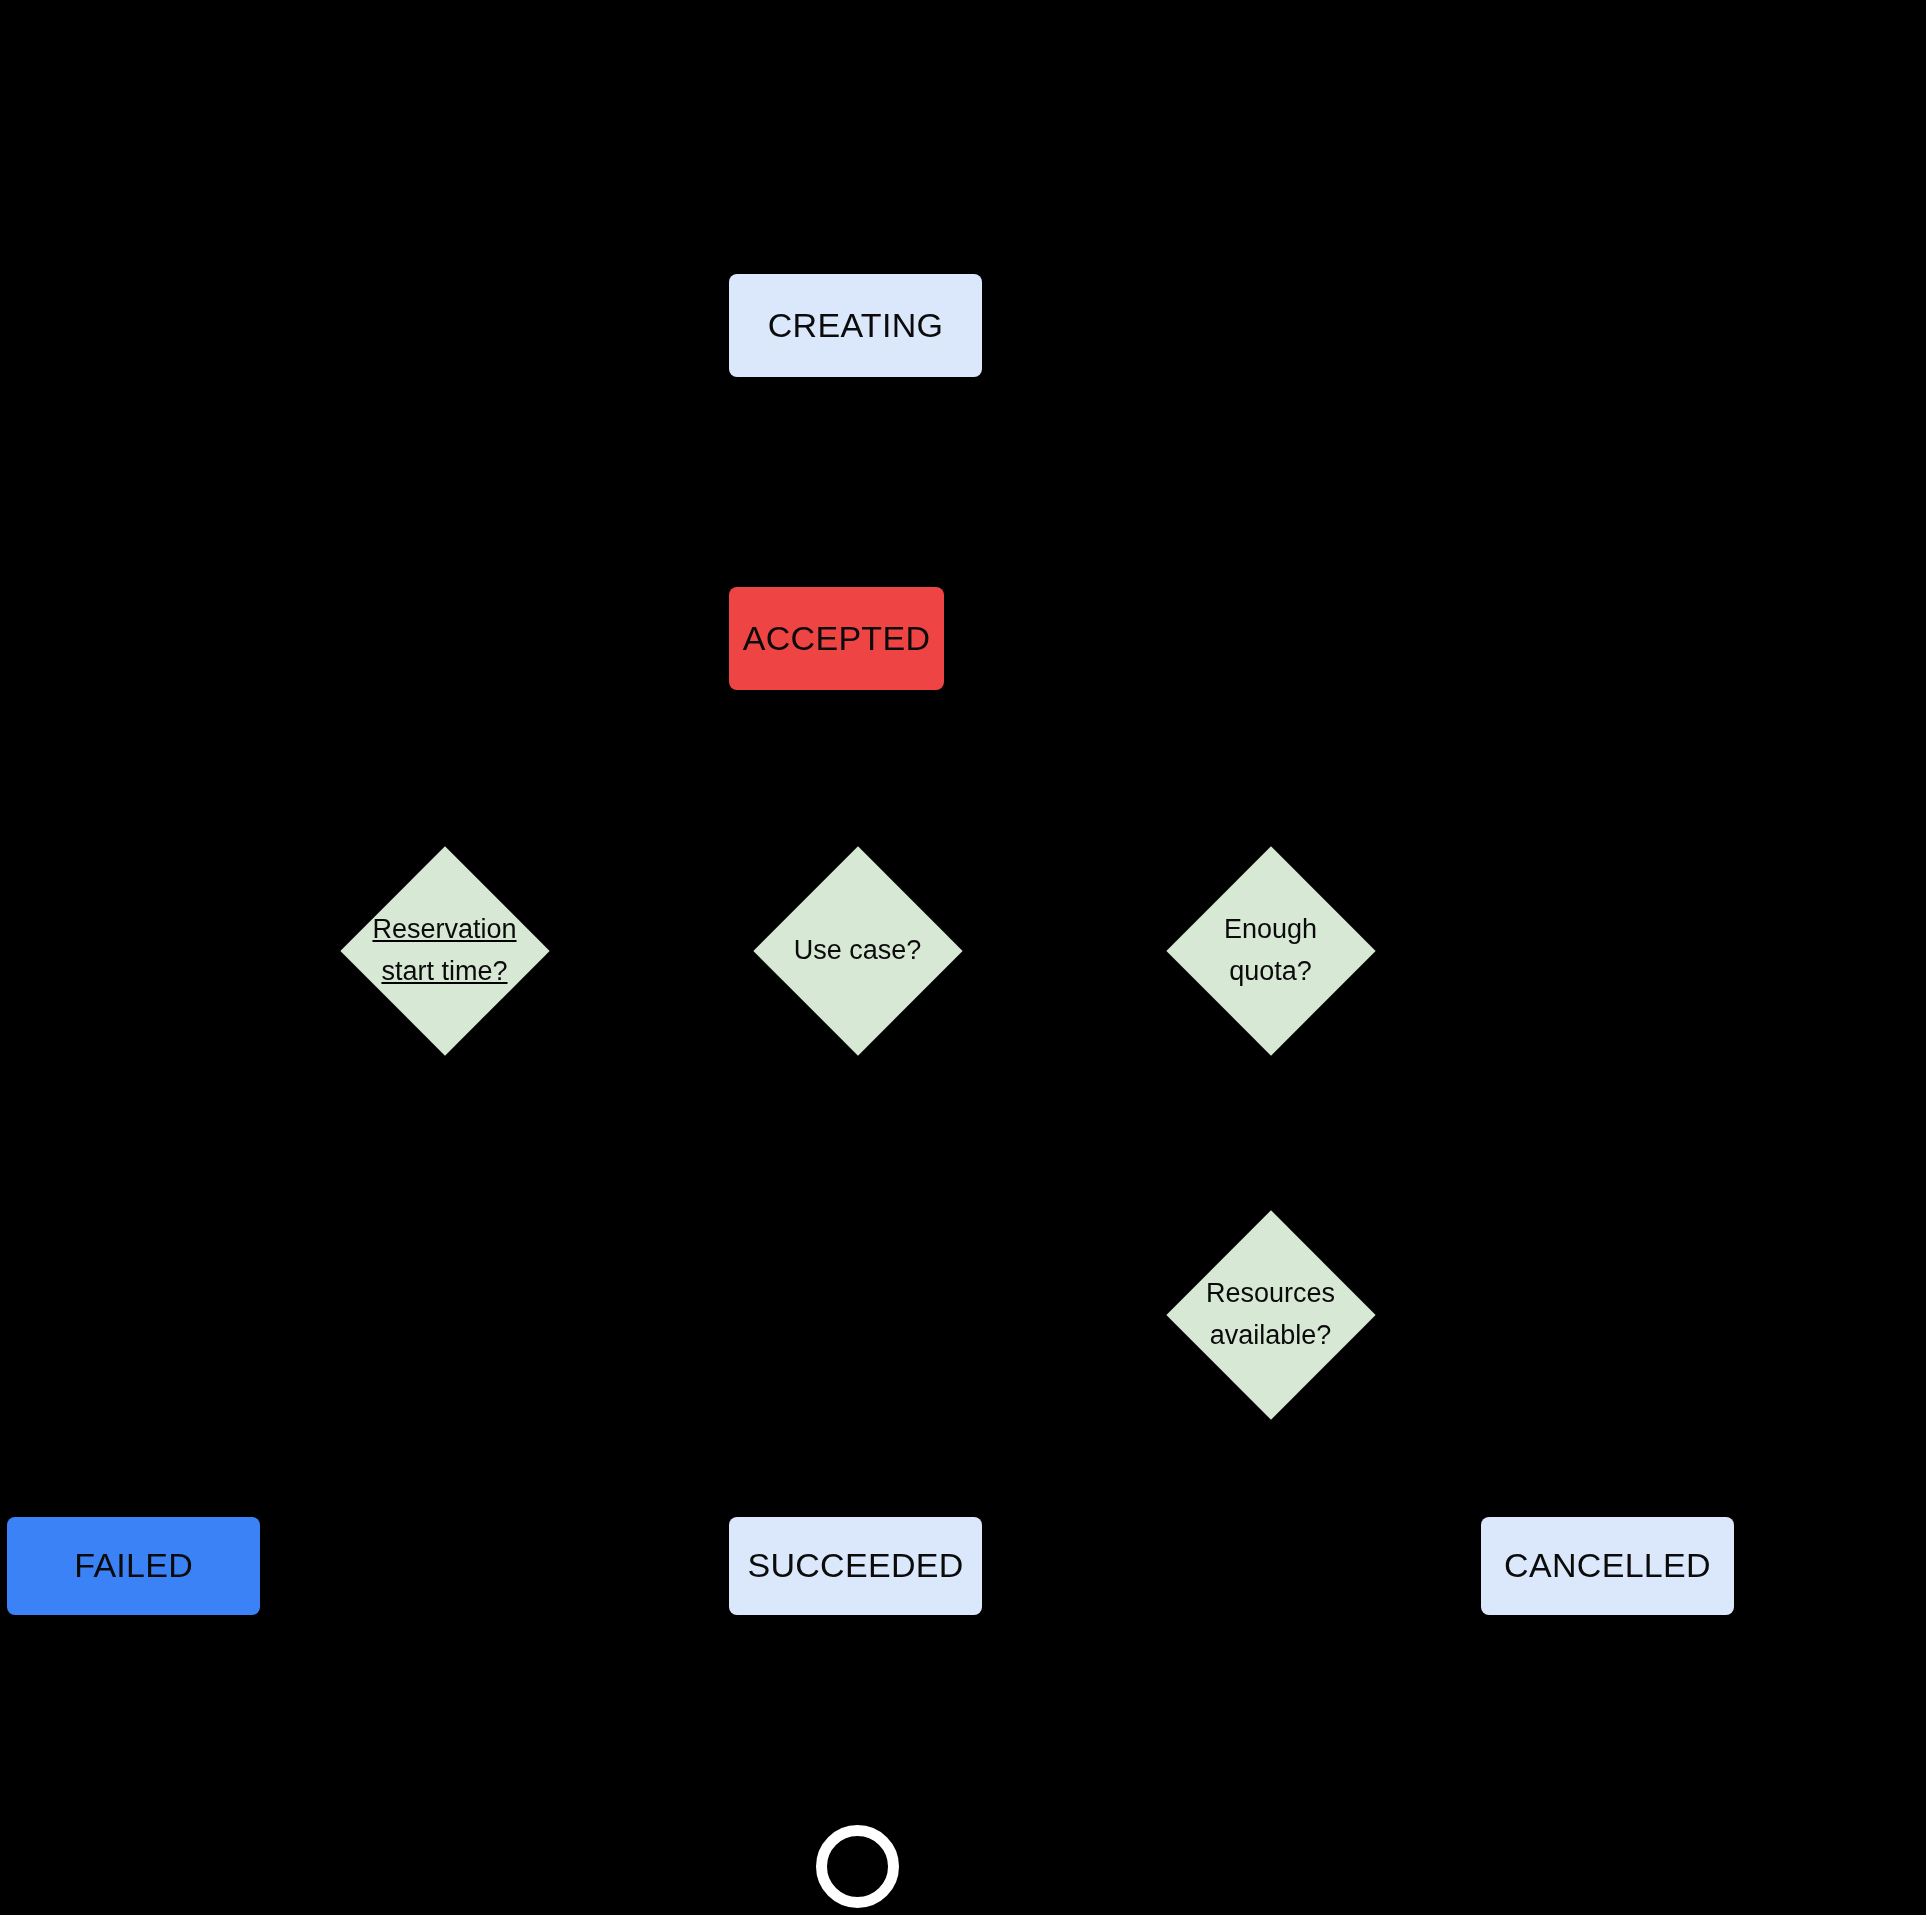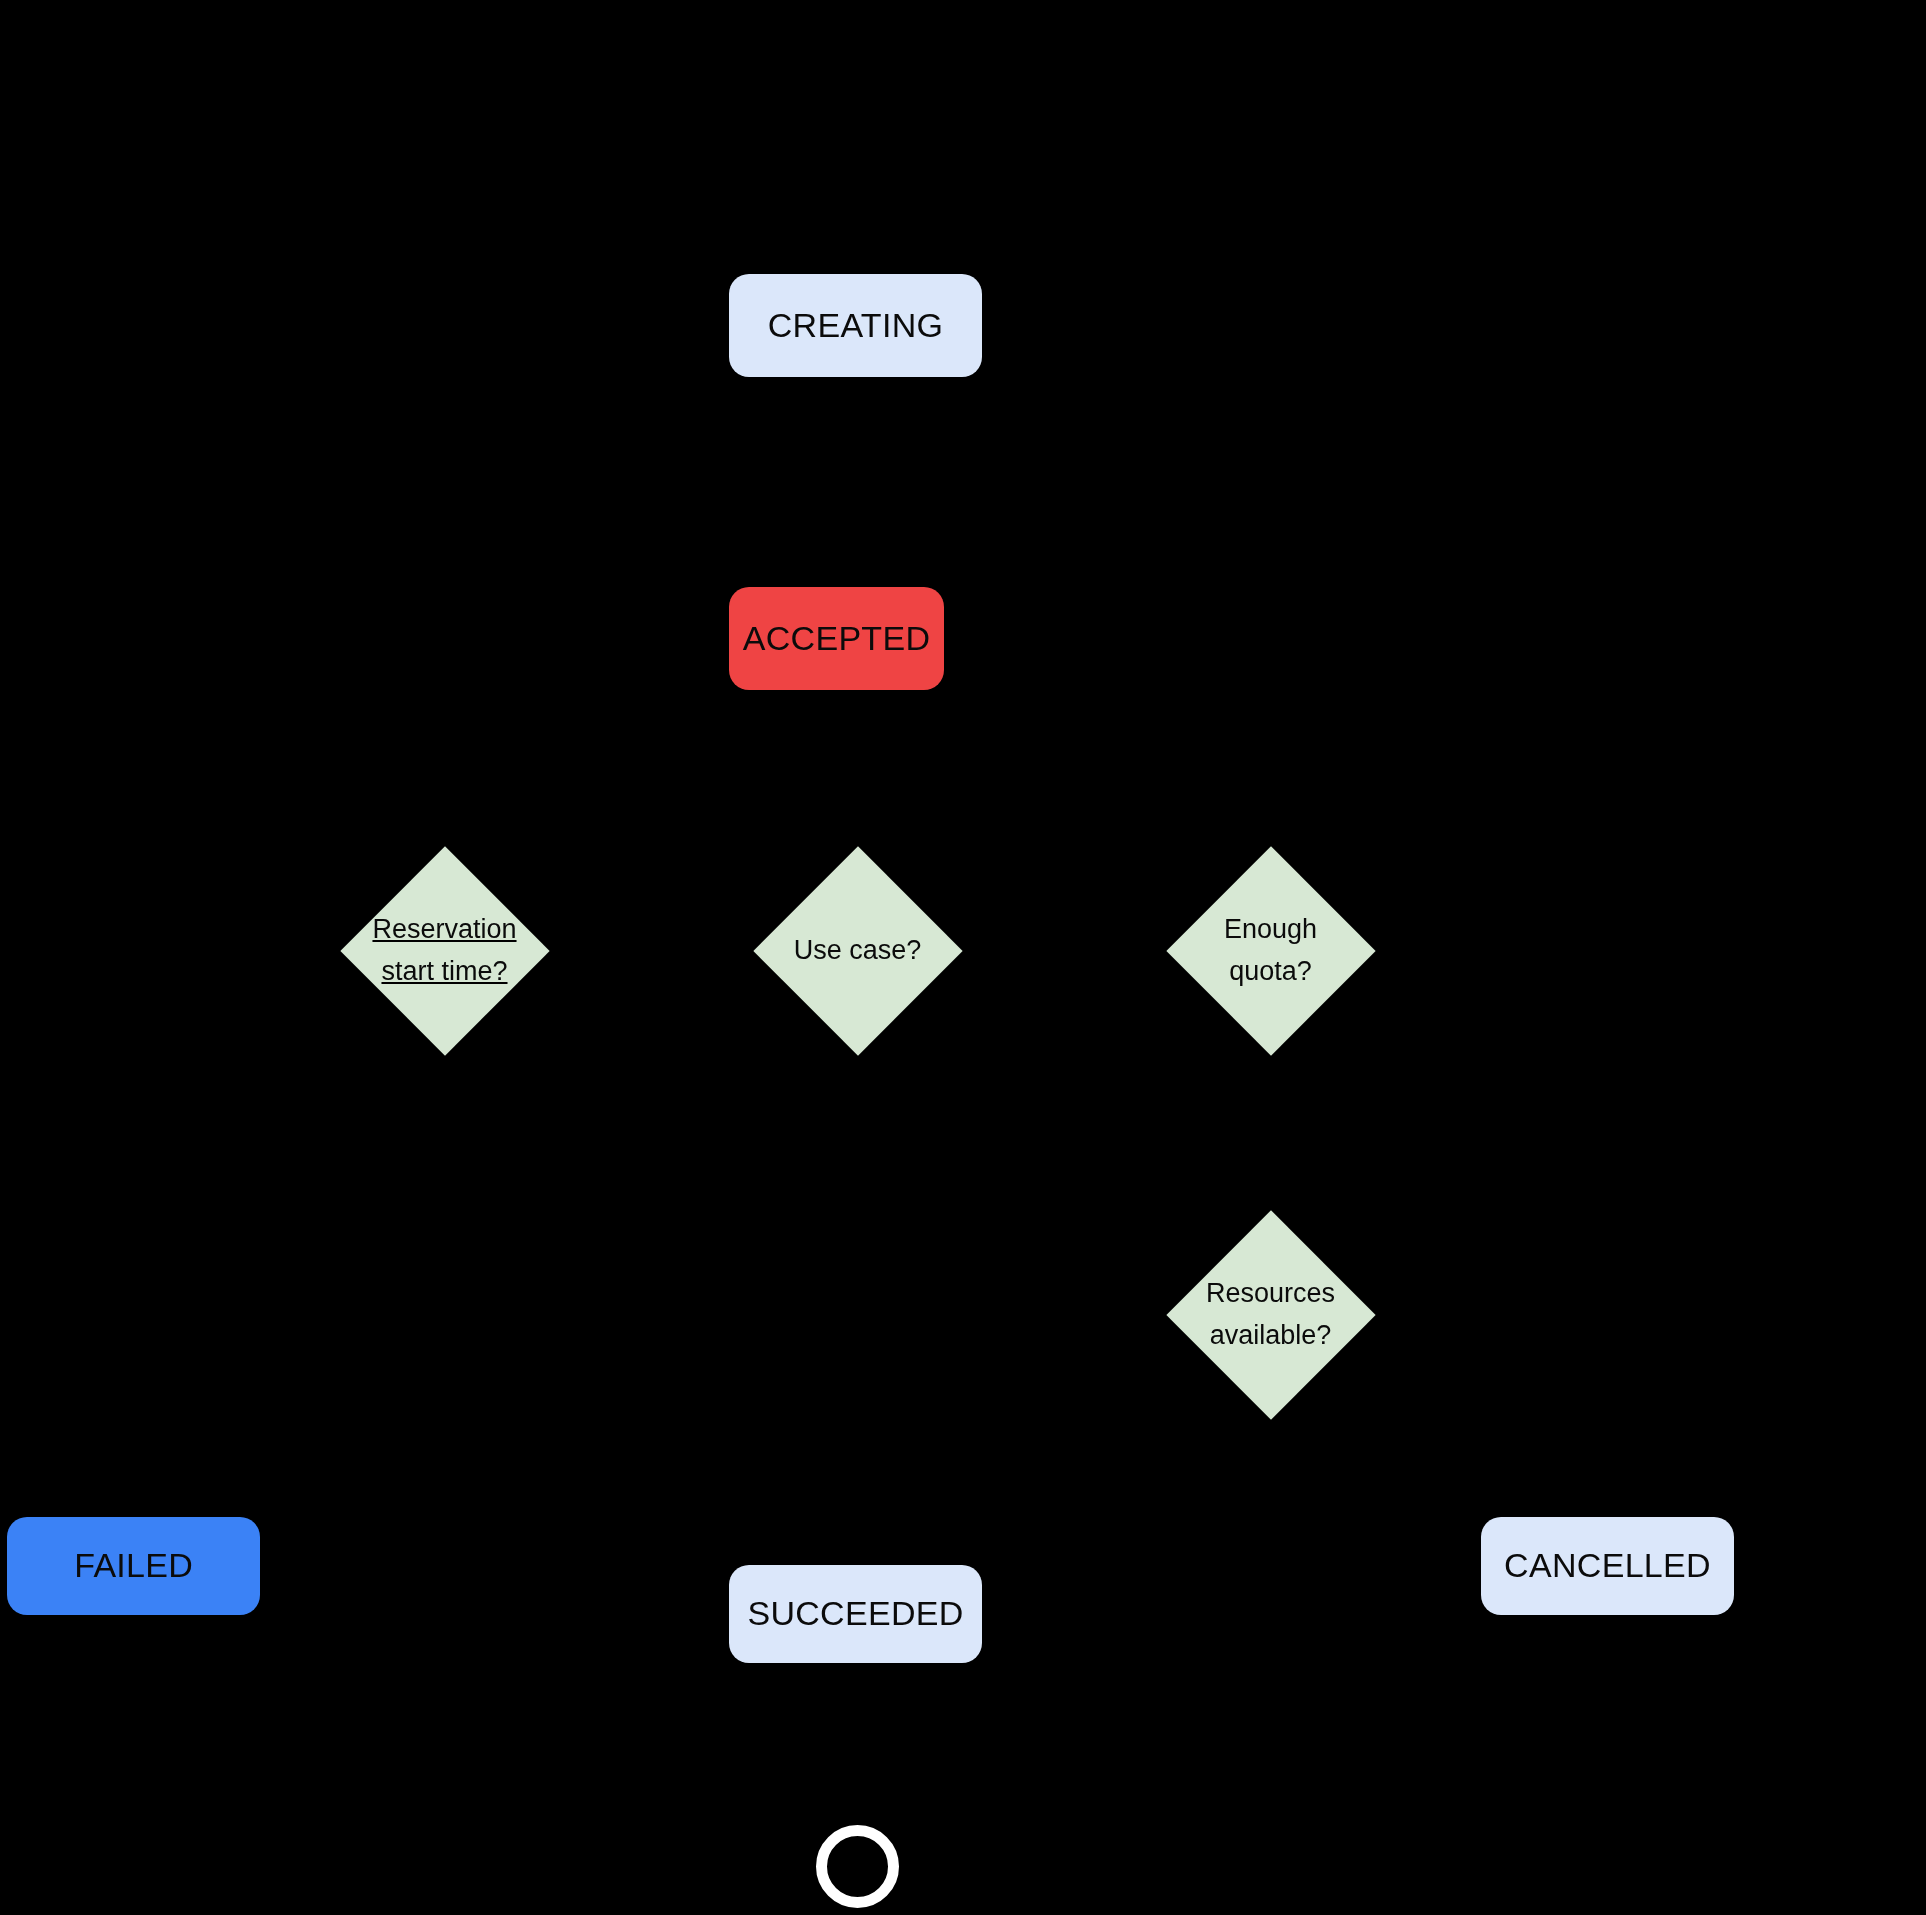"CREATING" .state-box { border-radius: 20px -> 8px }
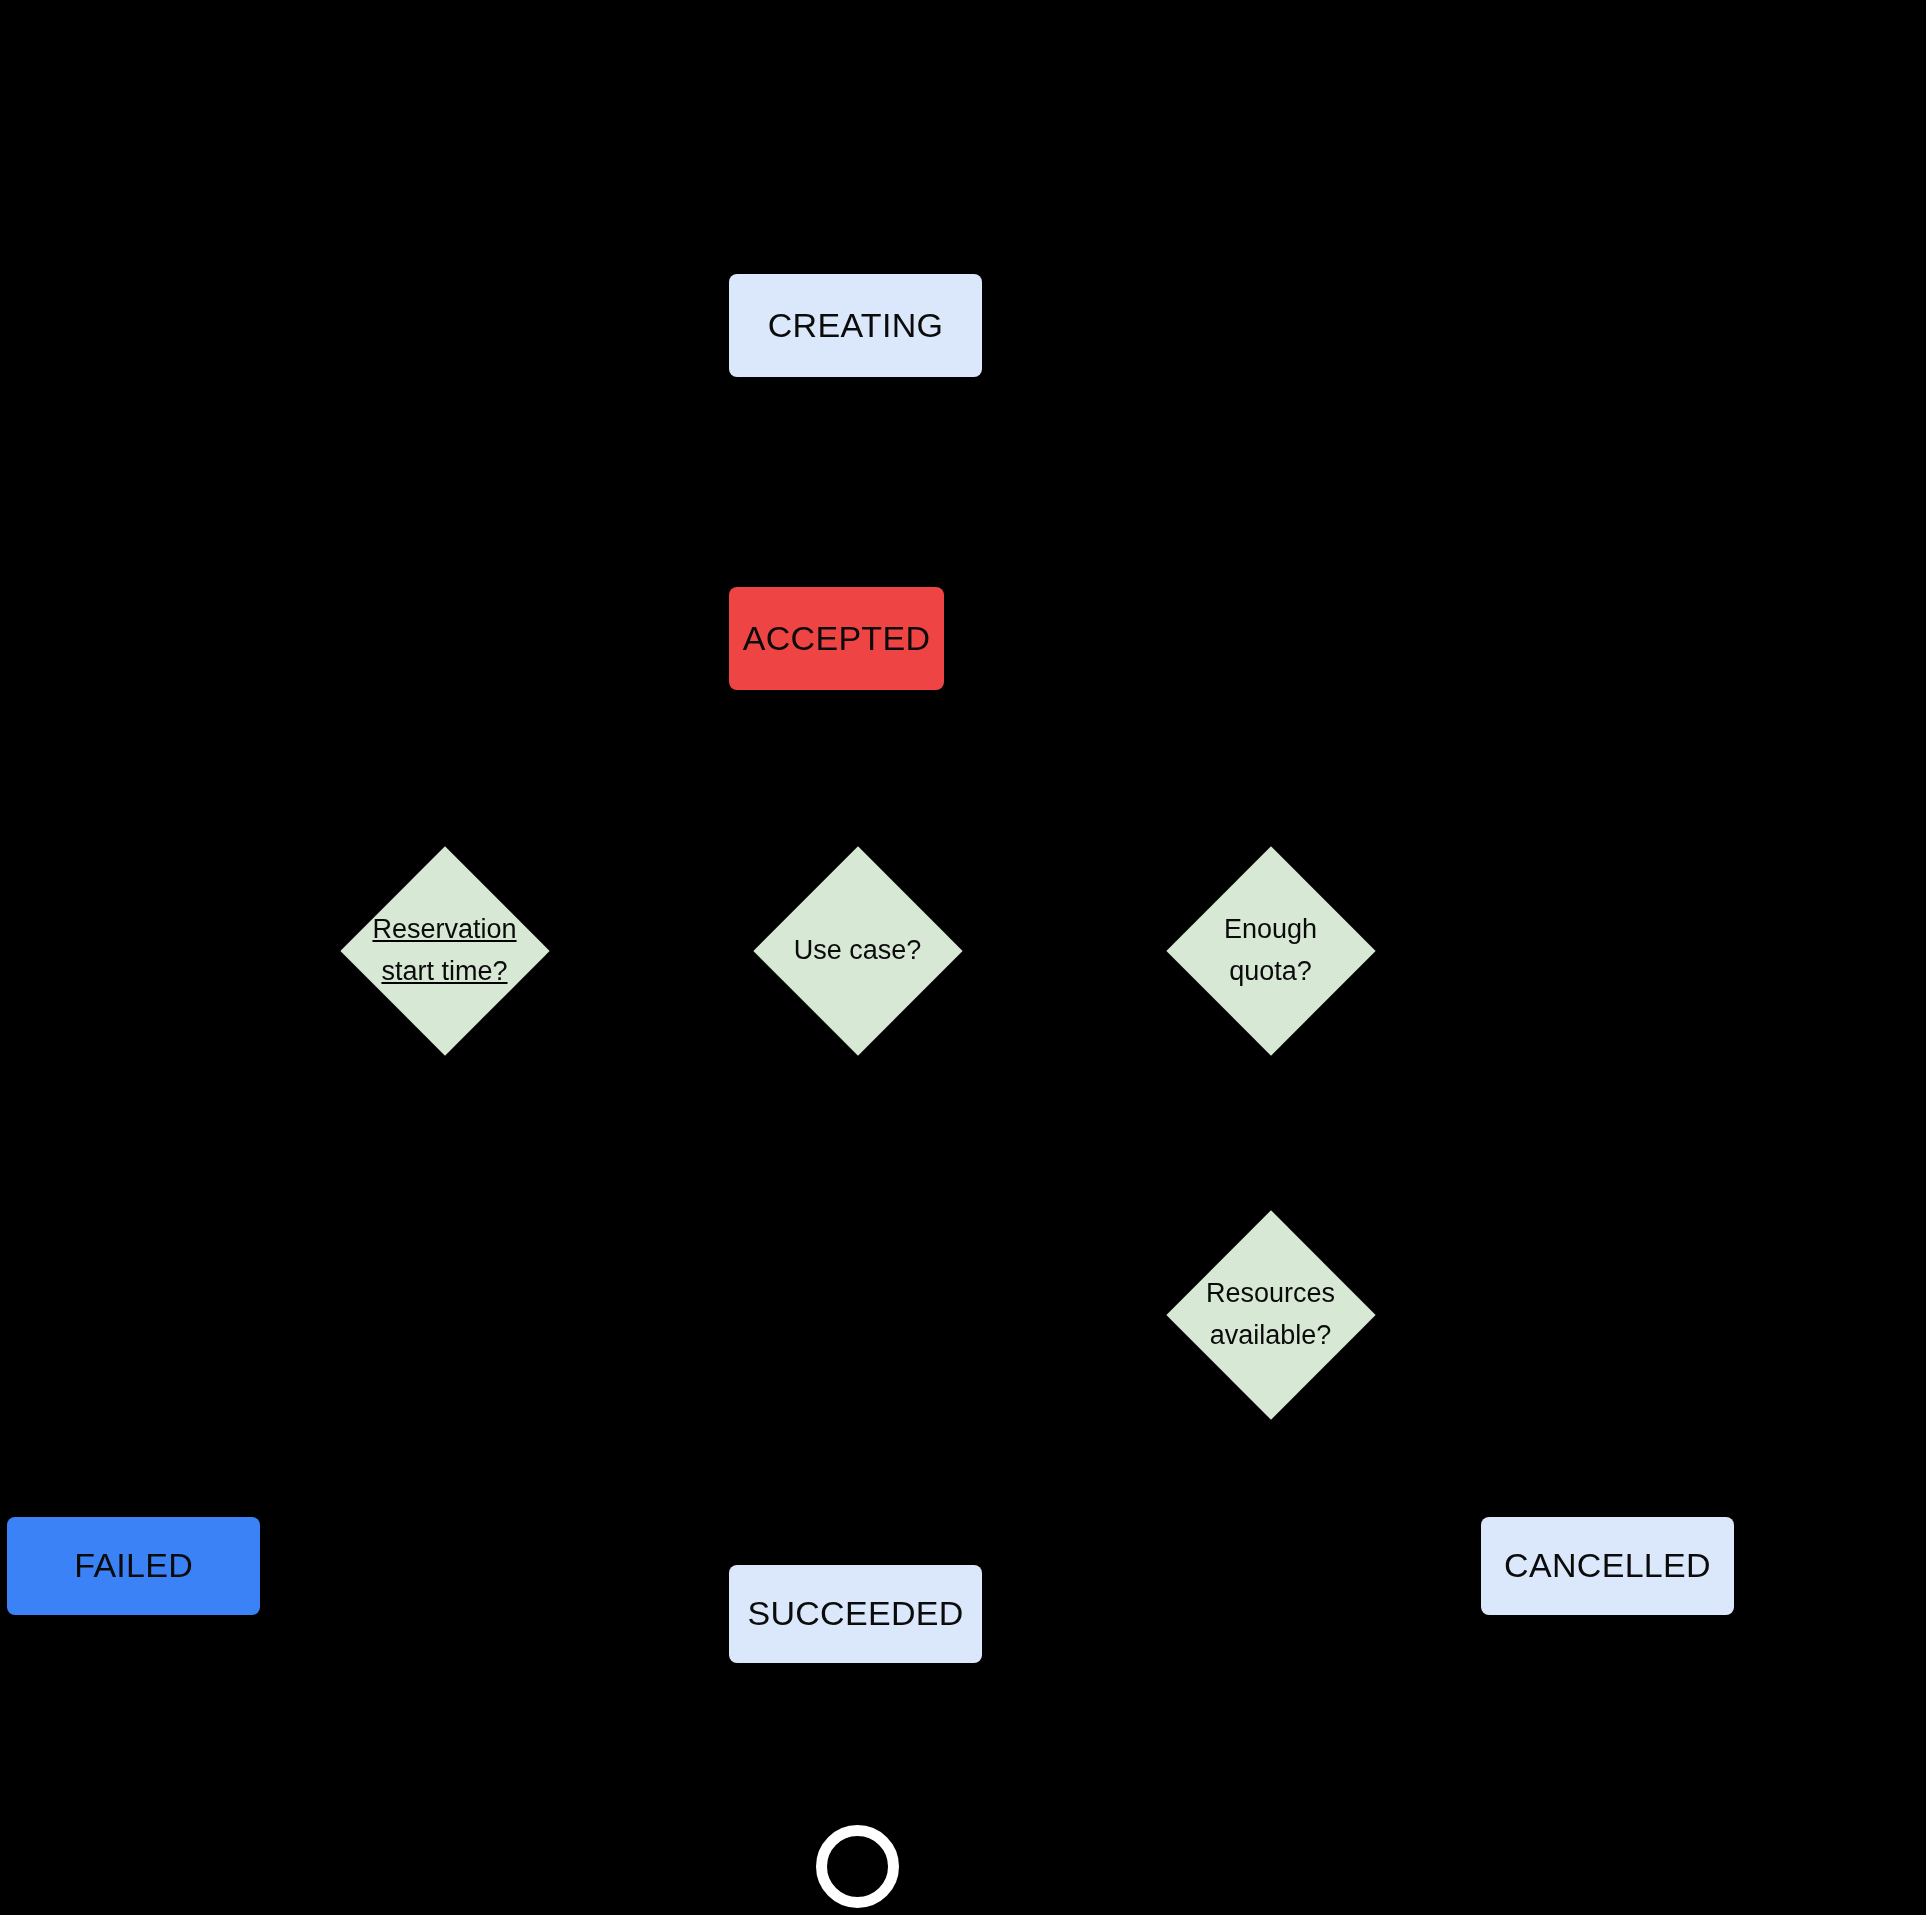"SUCCEEDED" div.state-box { margin-top: 48px -> none }
